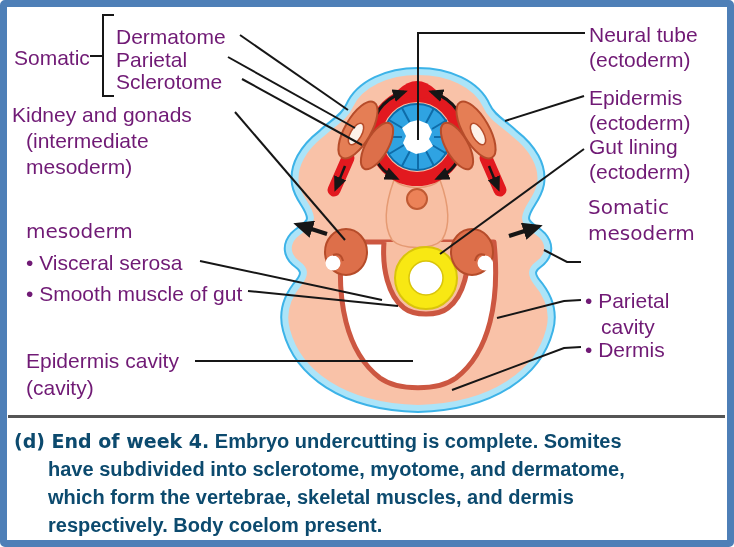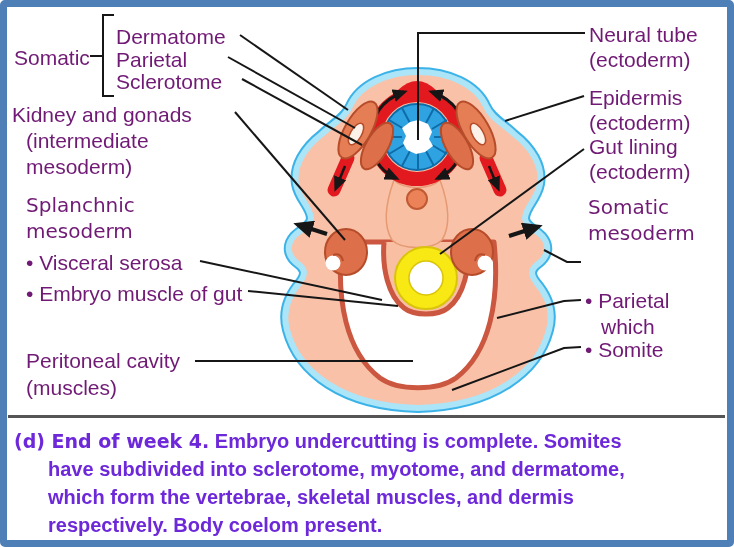"Splanchnic" div.lbl { html: <div>Splanchnic</div> -> none }
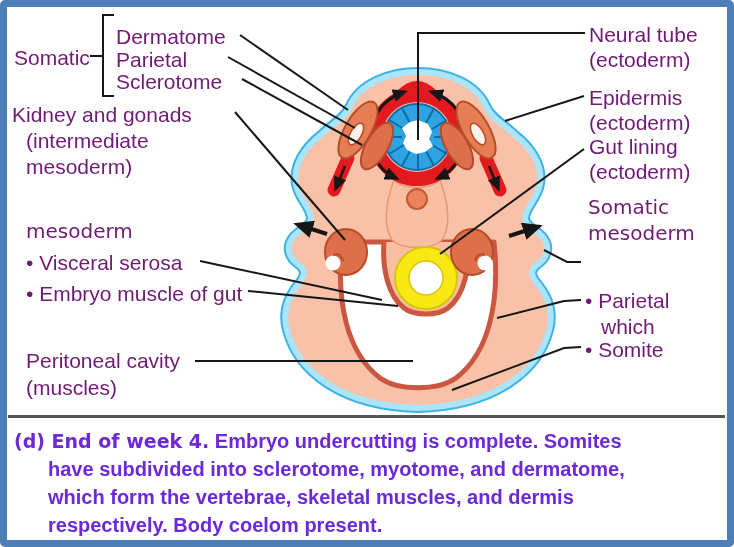"• Embryo muscle of gut" div.lbl { text: Embryo -> Smooth }
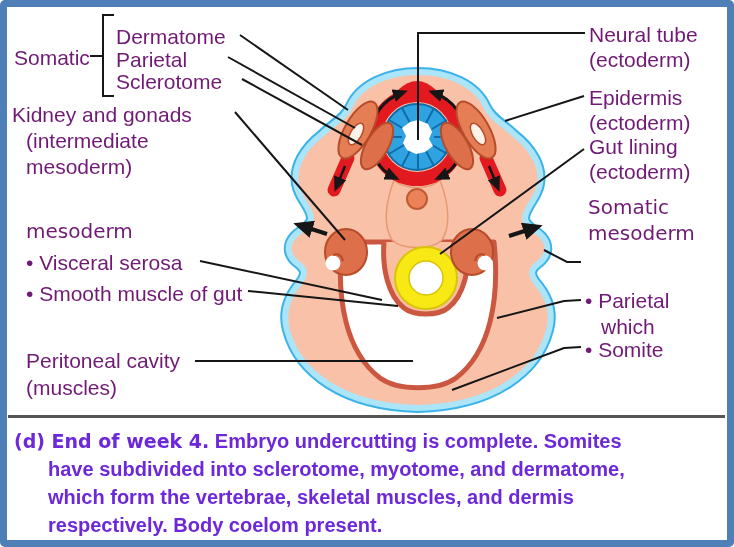"which" div.lbl { text: which -> cavity }
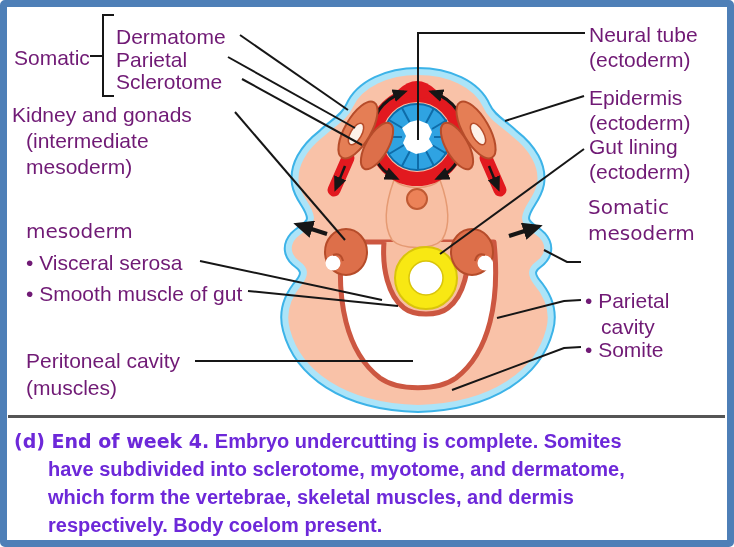"Peritoneal cavity" div.lbl { text: Peritoneal -> Epidermis }
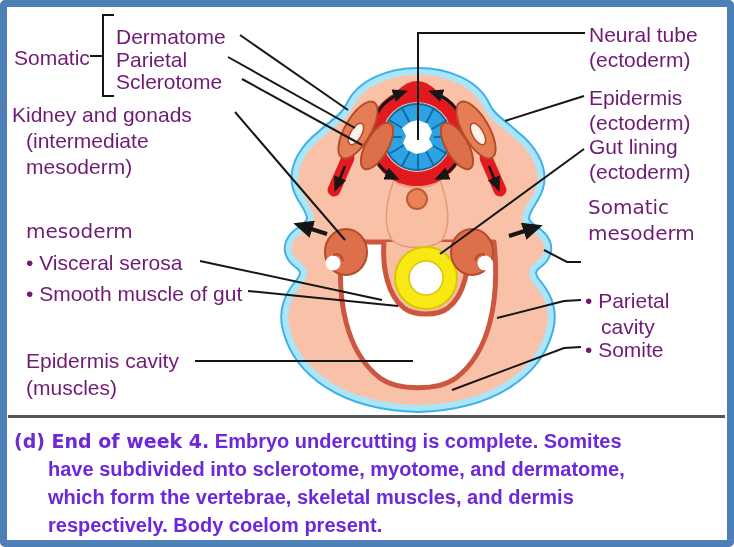"• Somite" div.lbl { text: Somite -> Dermis }
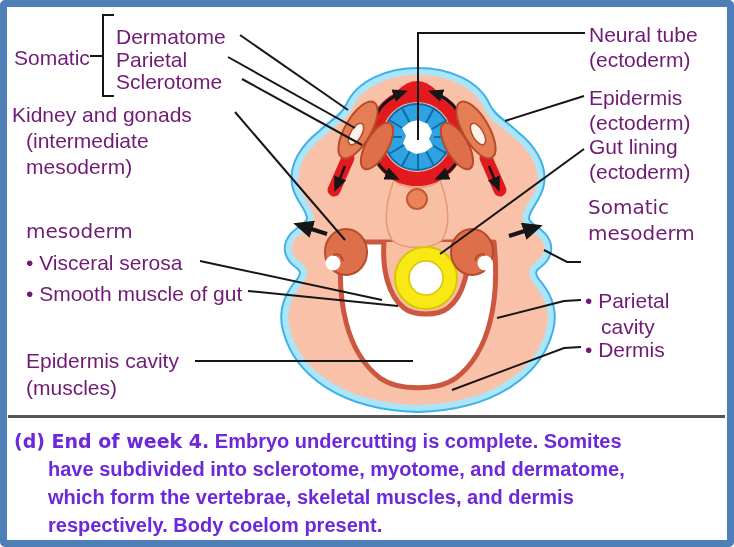"(muscles)" div.lbl { text: muscles -> cavity }
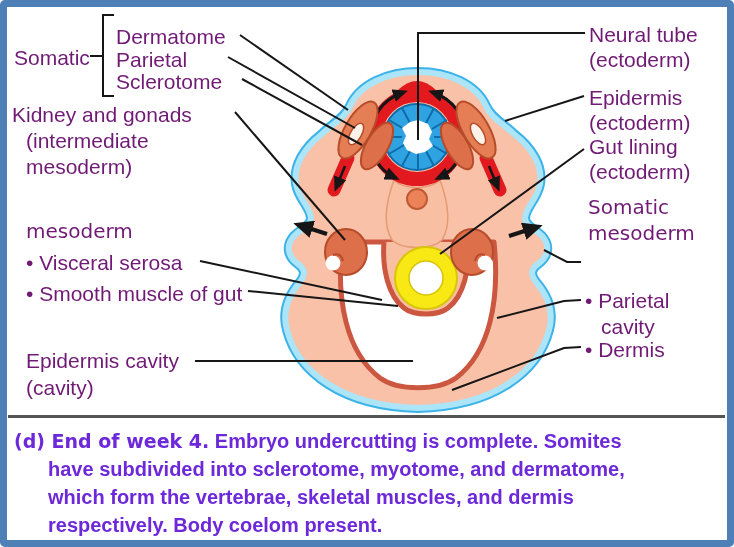"(d) End of week 4." .cap { color: #6d28d9 -> #0c4a6e }
